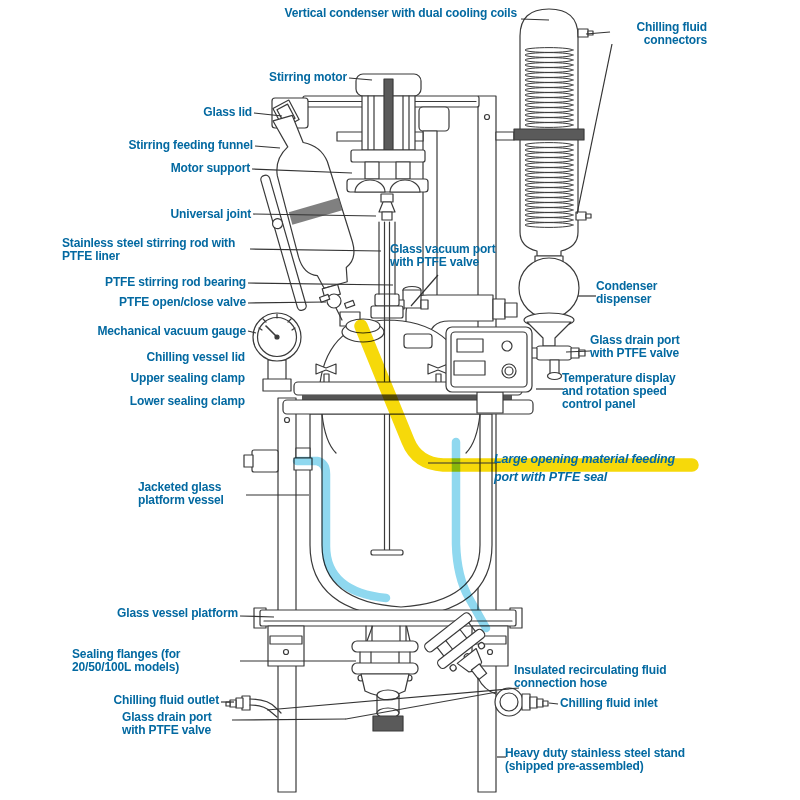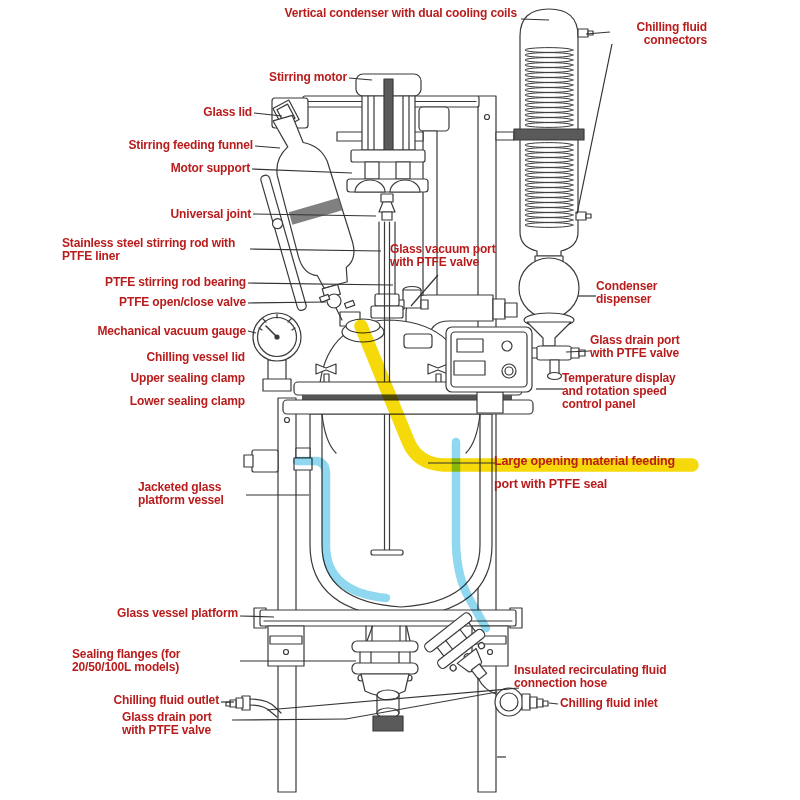"Vertical condenser with dual cooling" .lbl { color: #b91c1c -> #0369a1 }
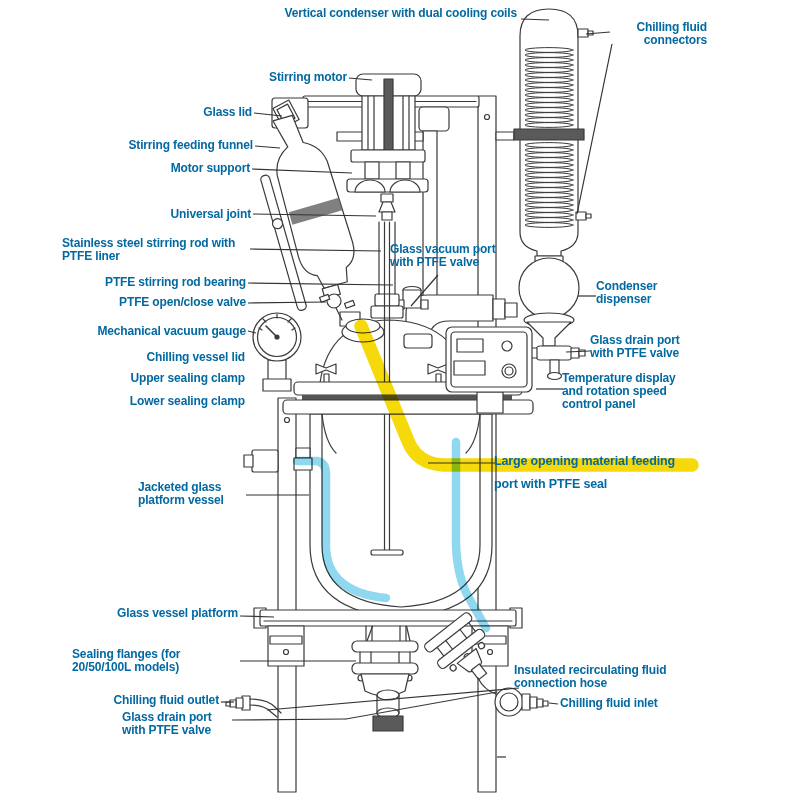"Large opening material feeding port" .big { font-style: none -> italic; line-height: 23px -> 18px }
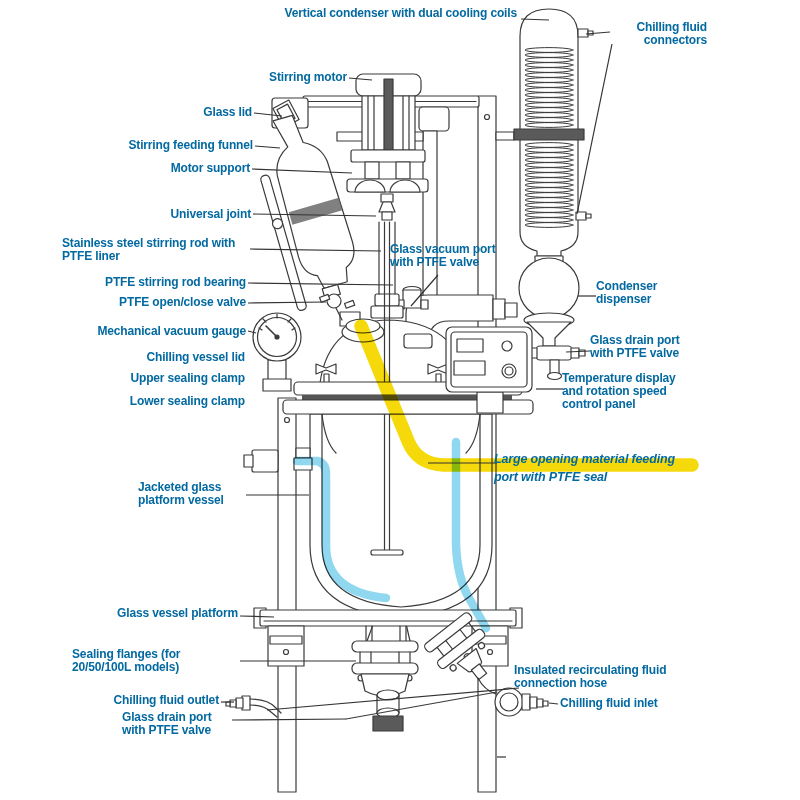"Heavy duty stainless steel stand" div.lbl { html: none -> <div>Heavy duty stainless steel stand (shipped pre-assembled)</div> }
